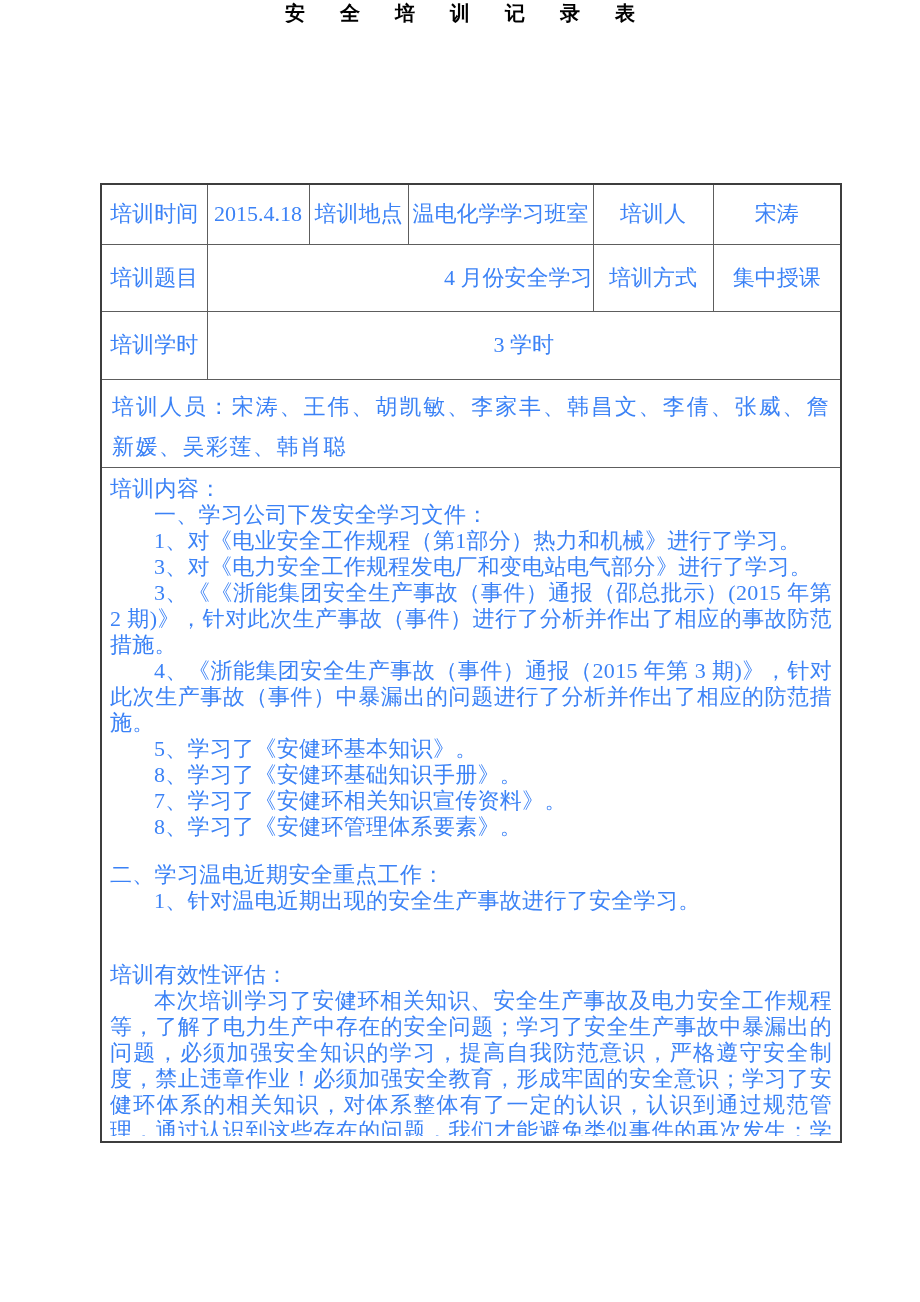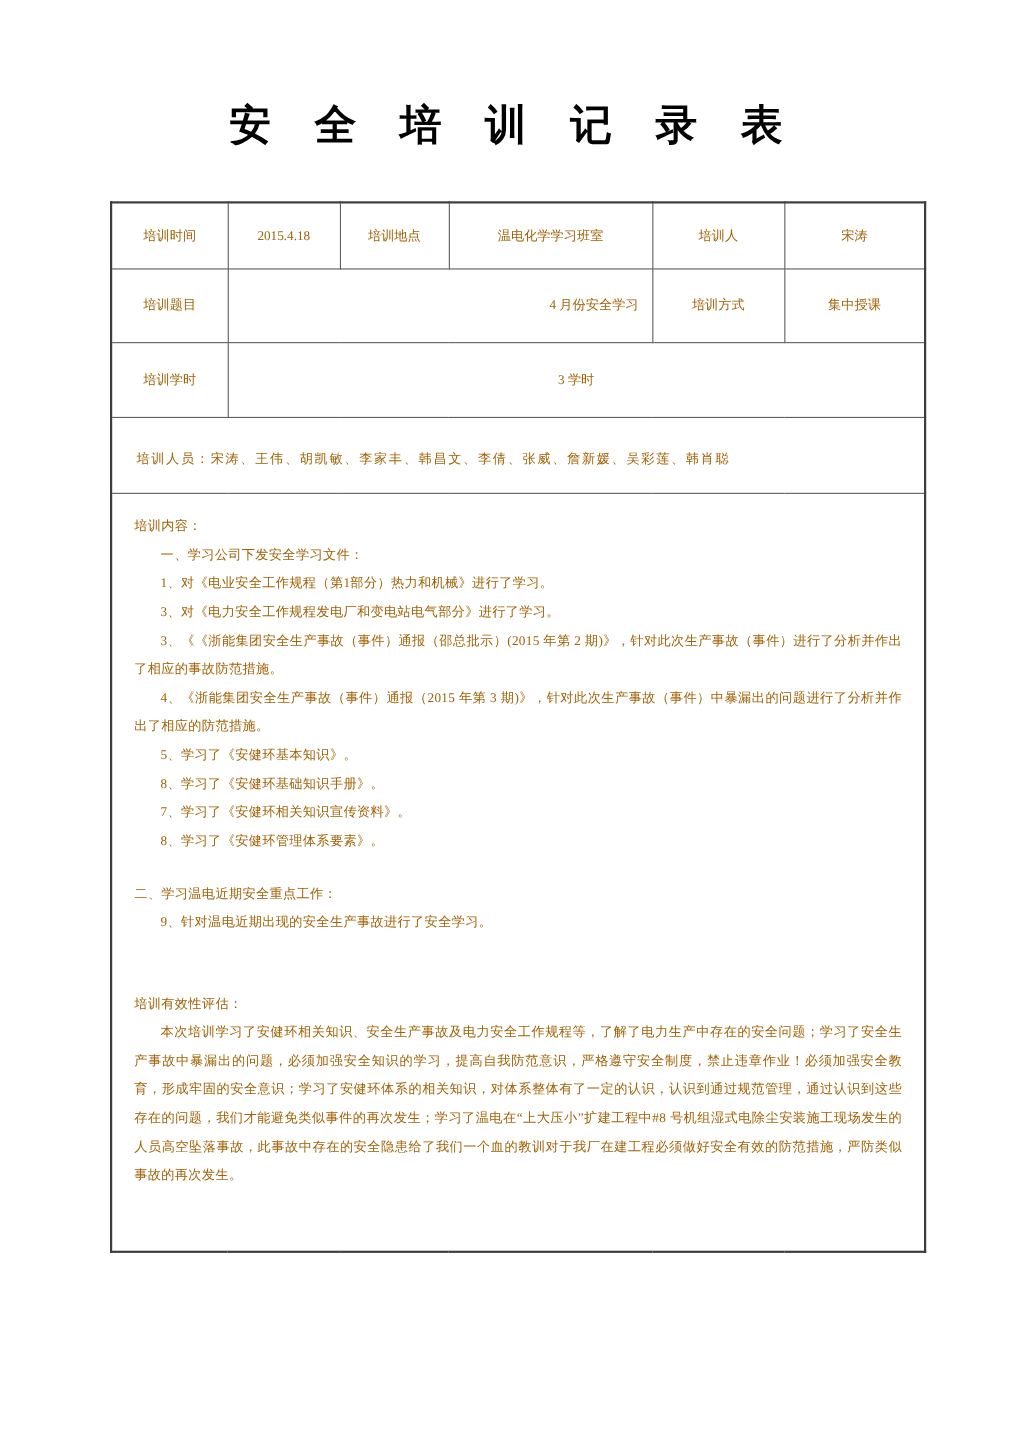"安 全 培 训 记" .doc-title { font-size: 38px -> 20px; padding-top: 88px -> none }
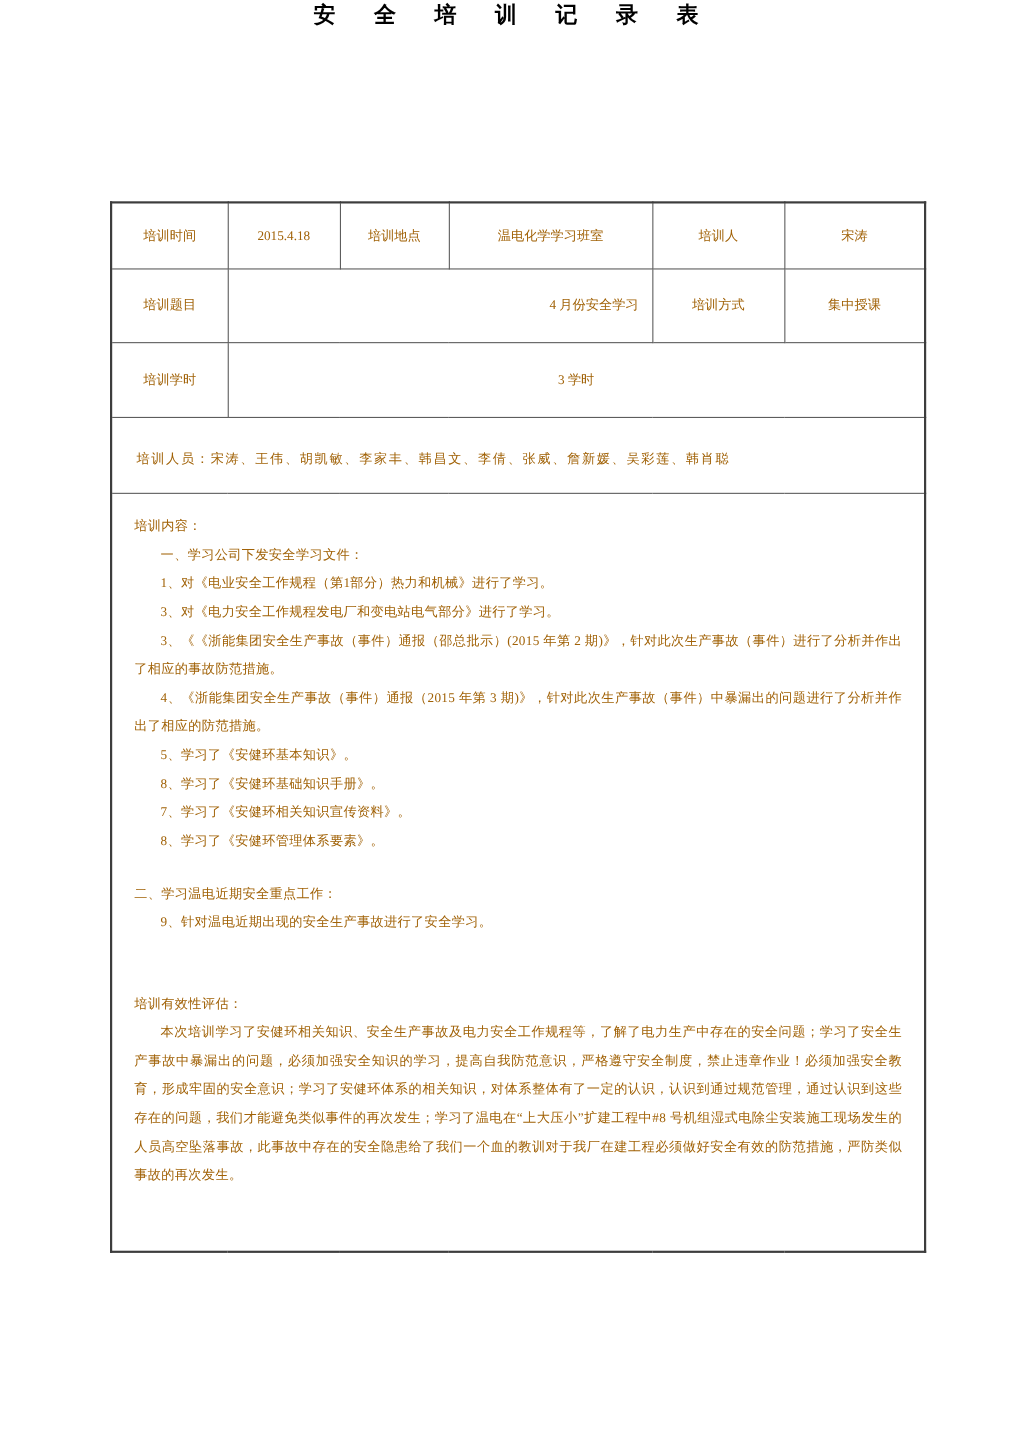"培训时间" table.record td { color: #a16207 -> #3b82f6; font-size: 12px -> 22px; padding: 12px -> 0 }
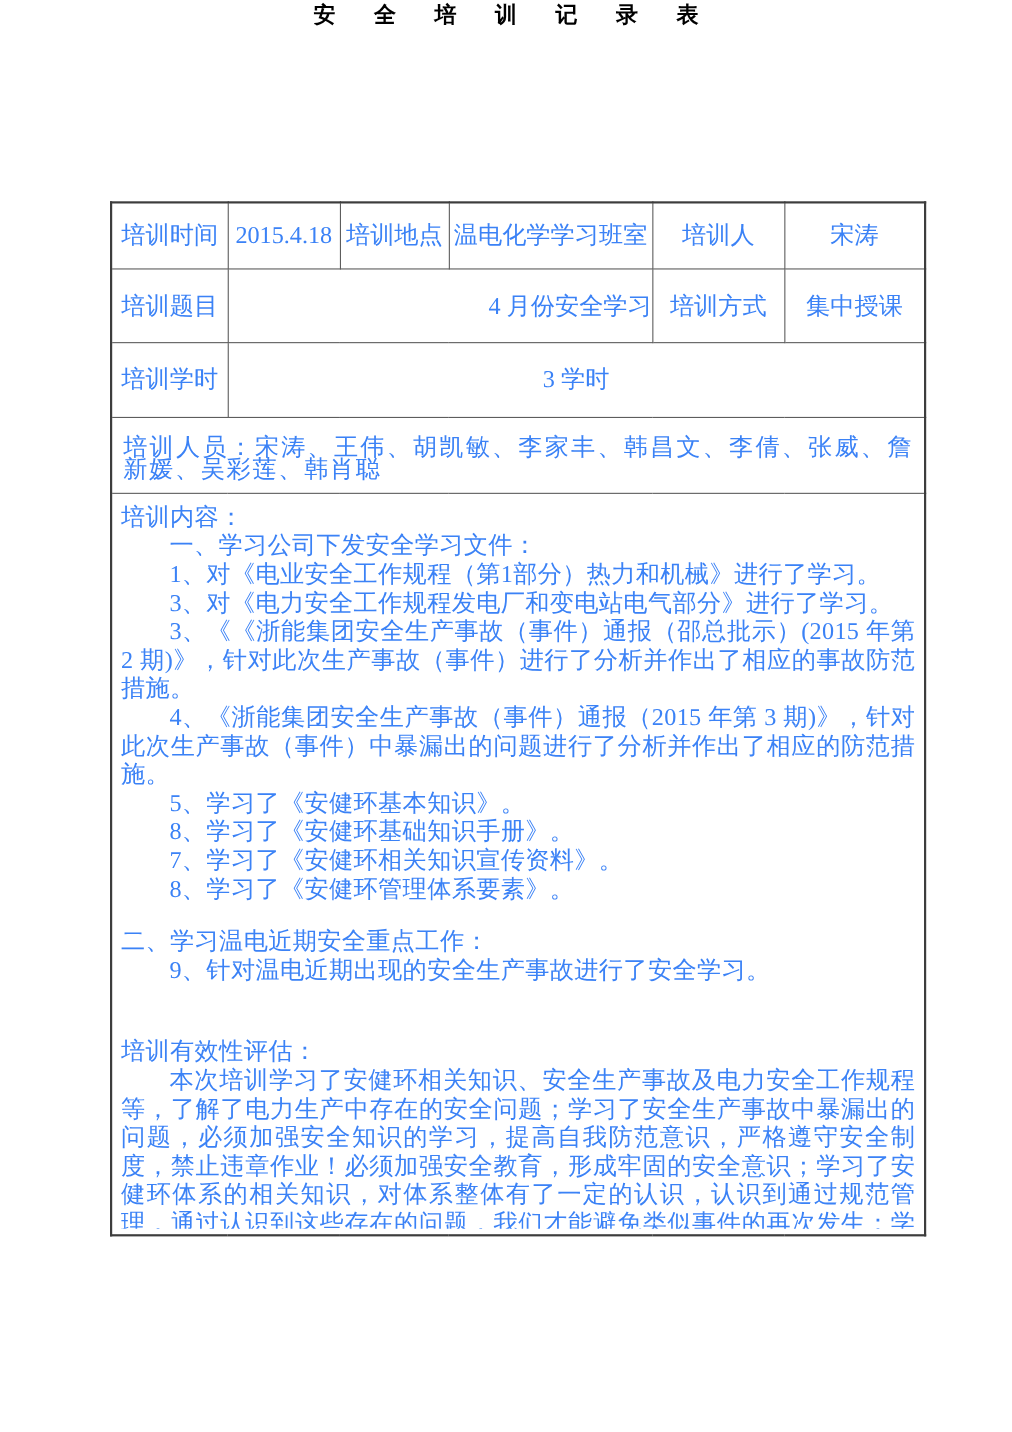"培训人员：宋涛、王伟、胡凯敏、李家丰、韩昌文、李倩、张威、詹新媛、吴彩莲、韩肖聪" .attendees { line-height: 20px -> 40px }
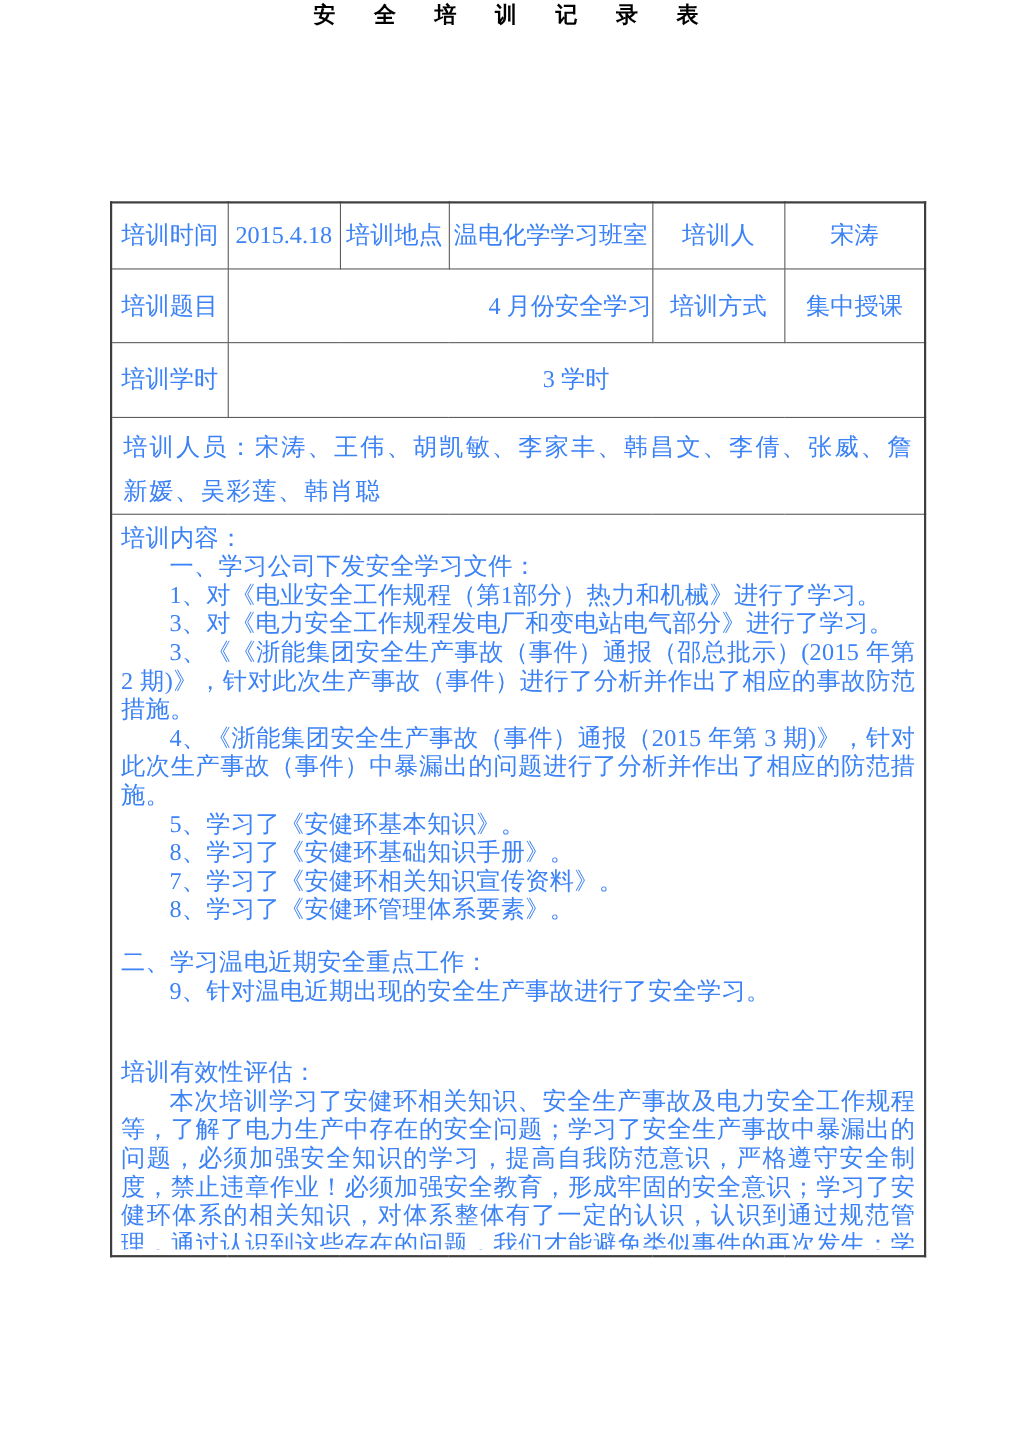"9、针对温电近期出现的安全生产事故进行了安全学习。" p.ind { text: 9 -> 1 }
